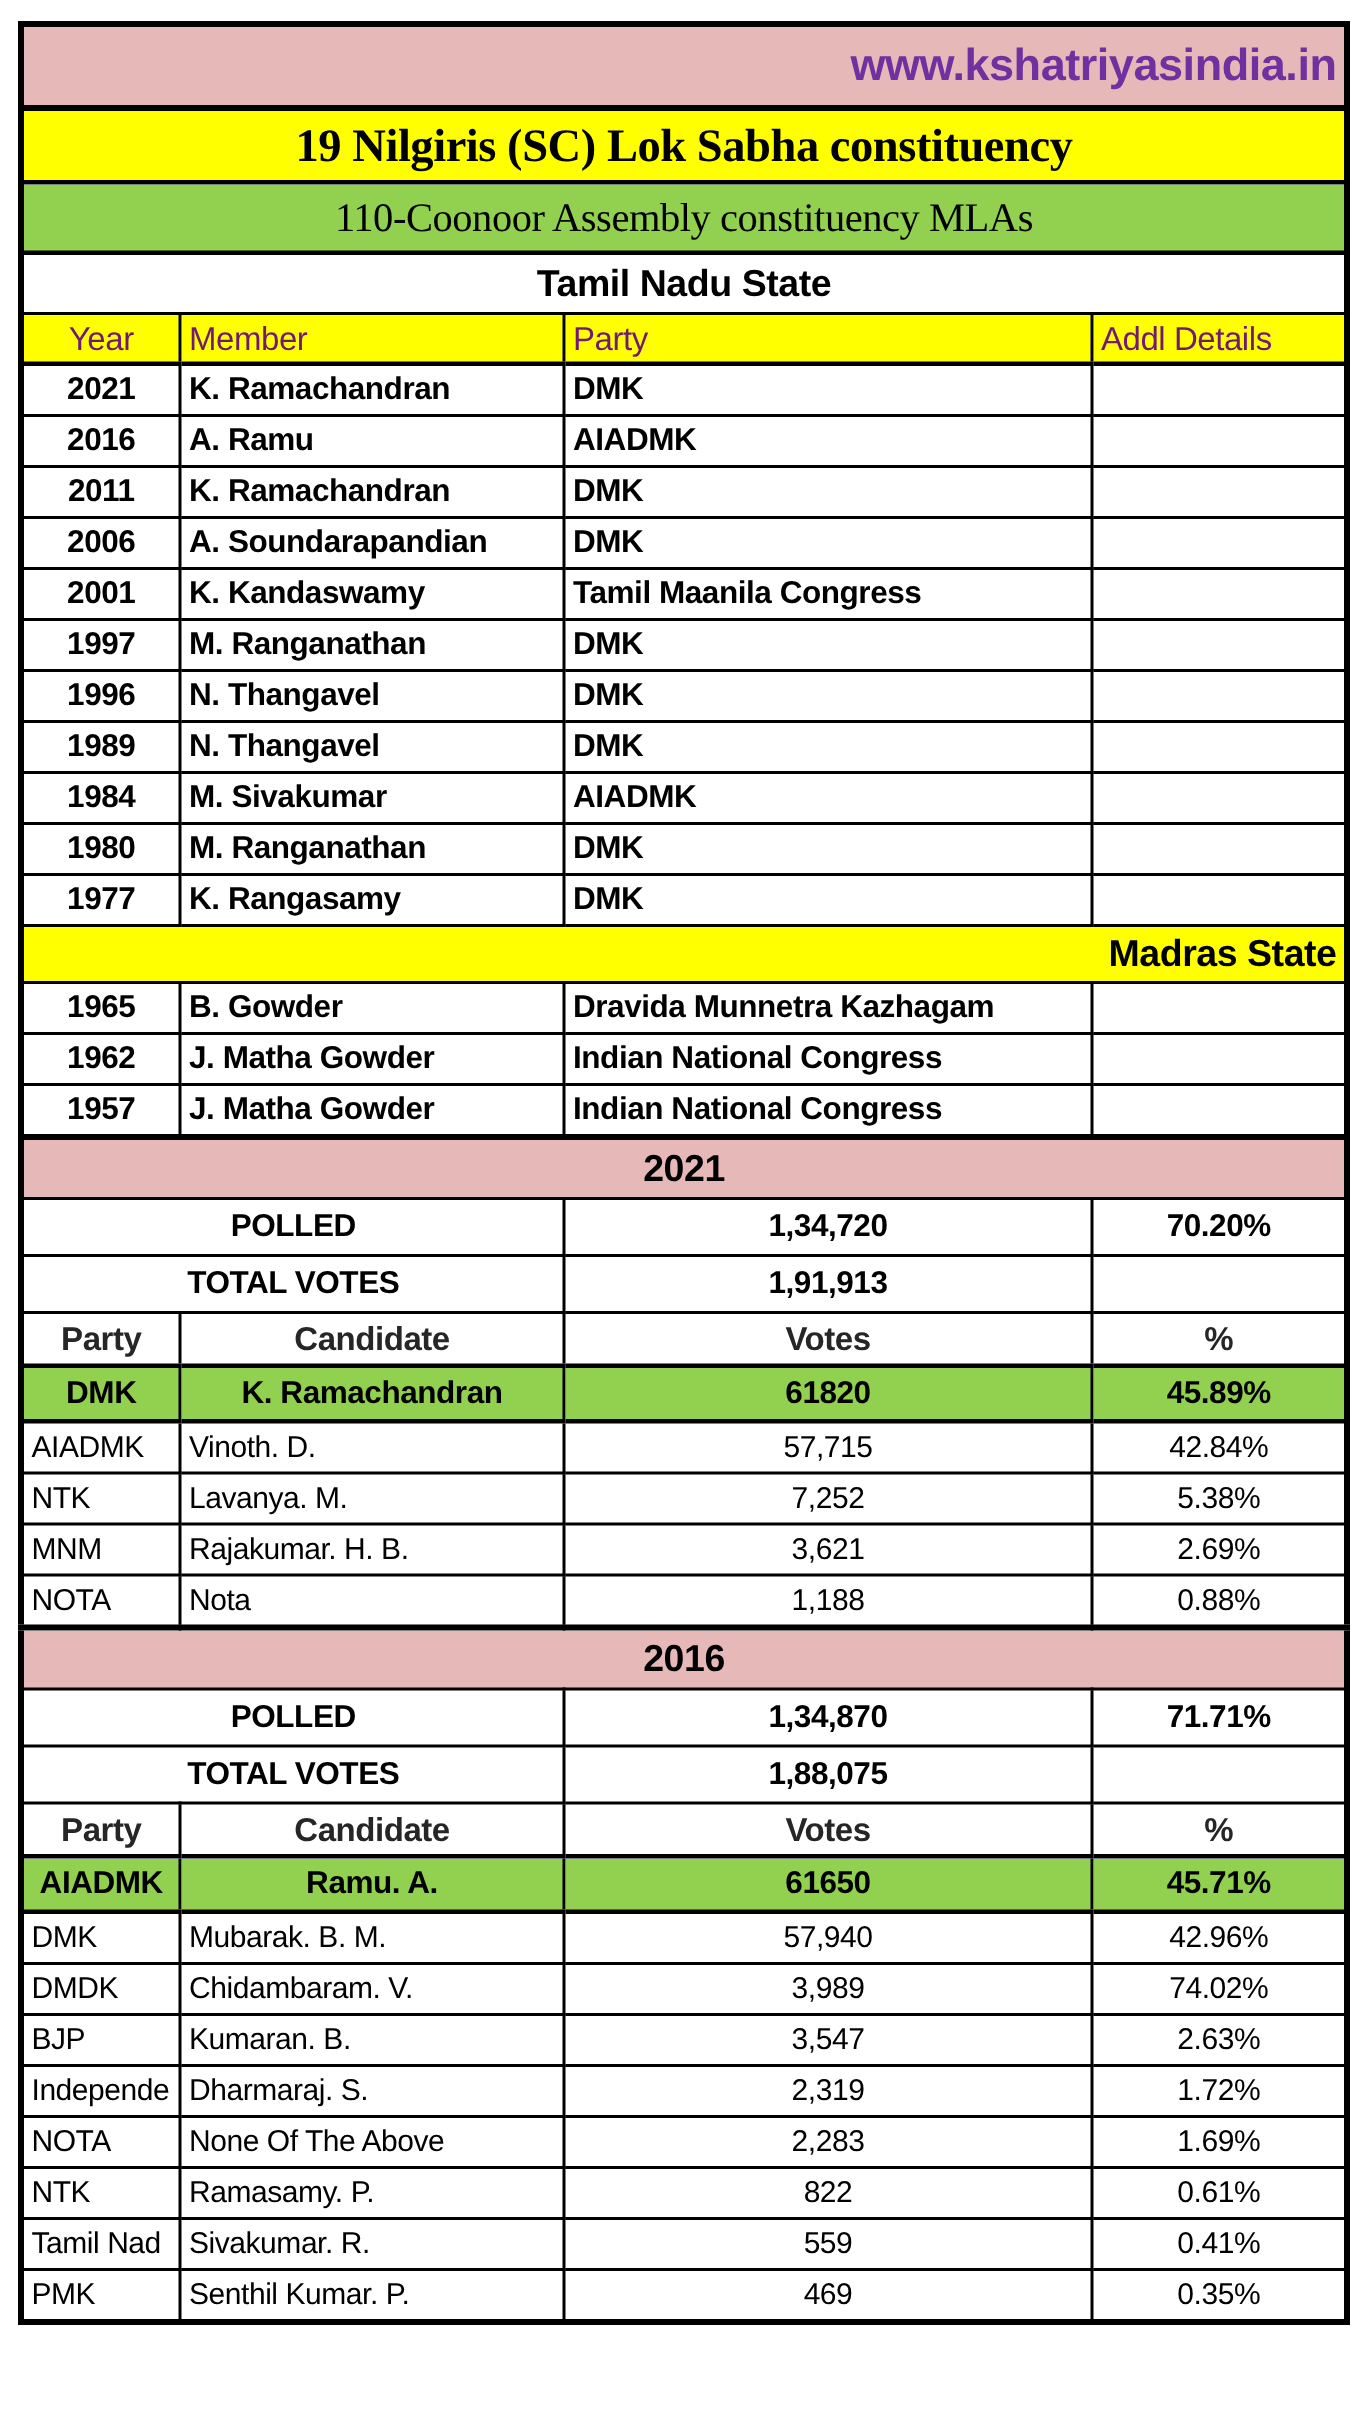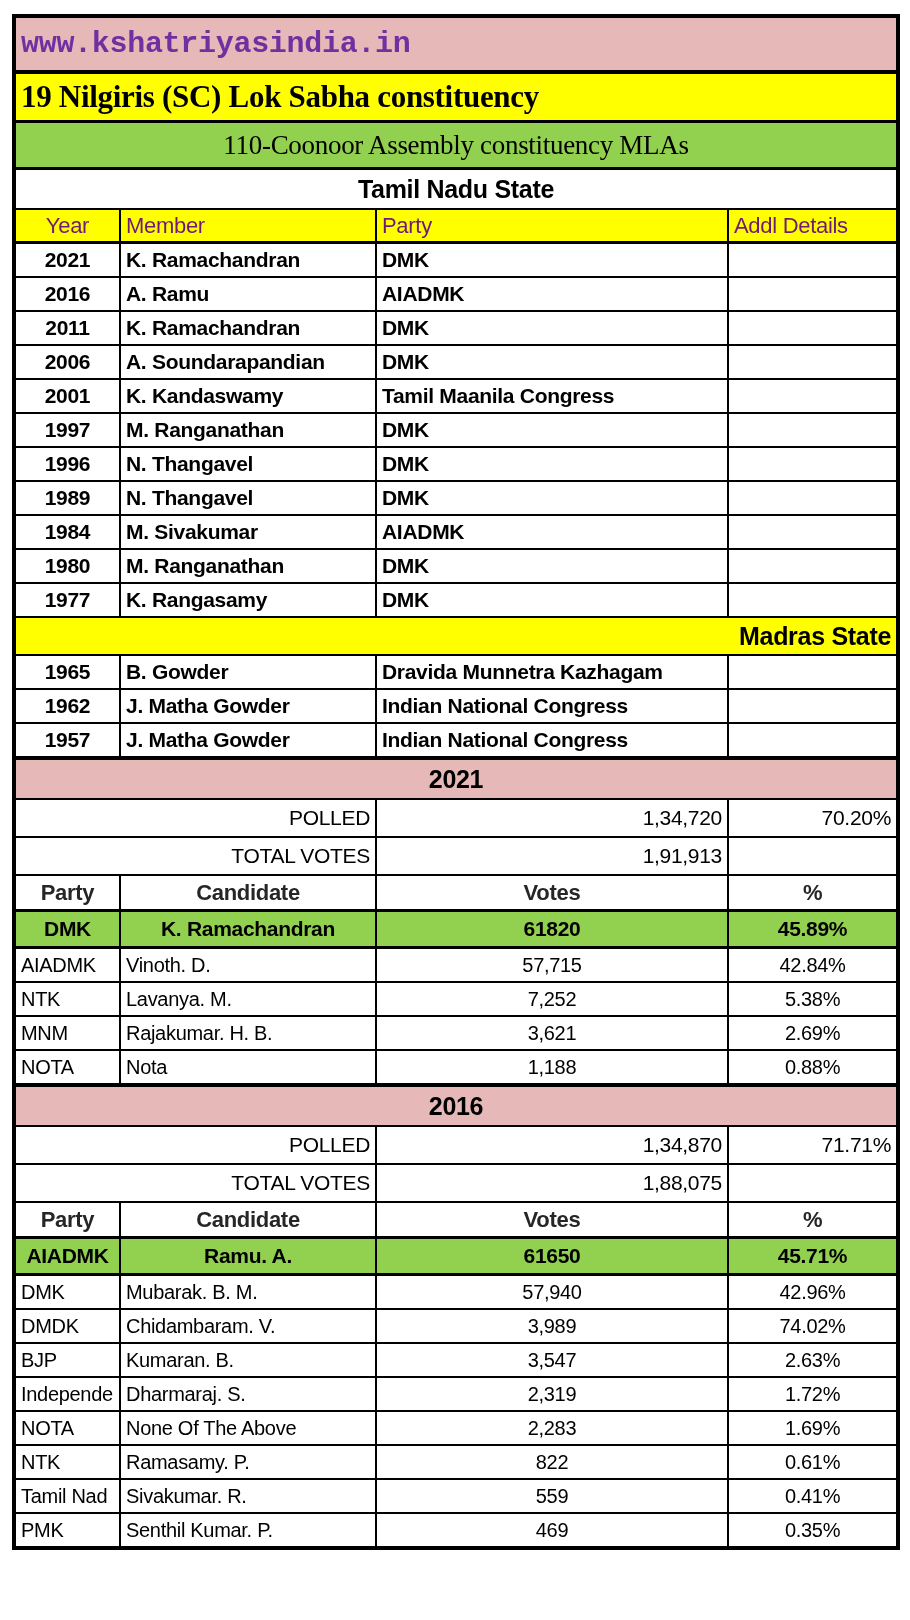"www.kshatriyasindia.in" tr.site td { font-family: Liberation Mono, monospace -> none; text-align: left -> right }
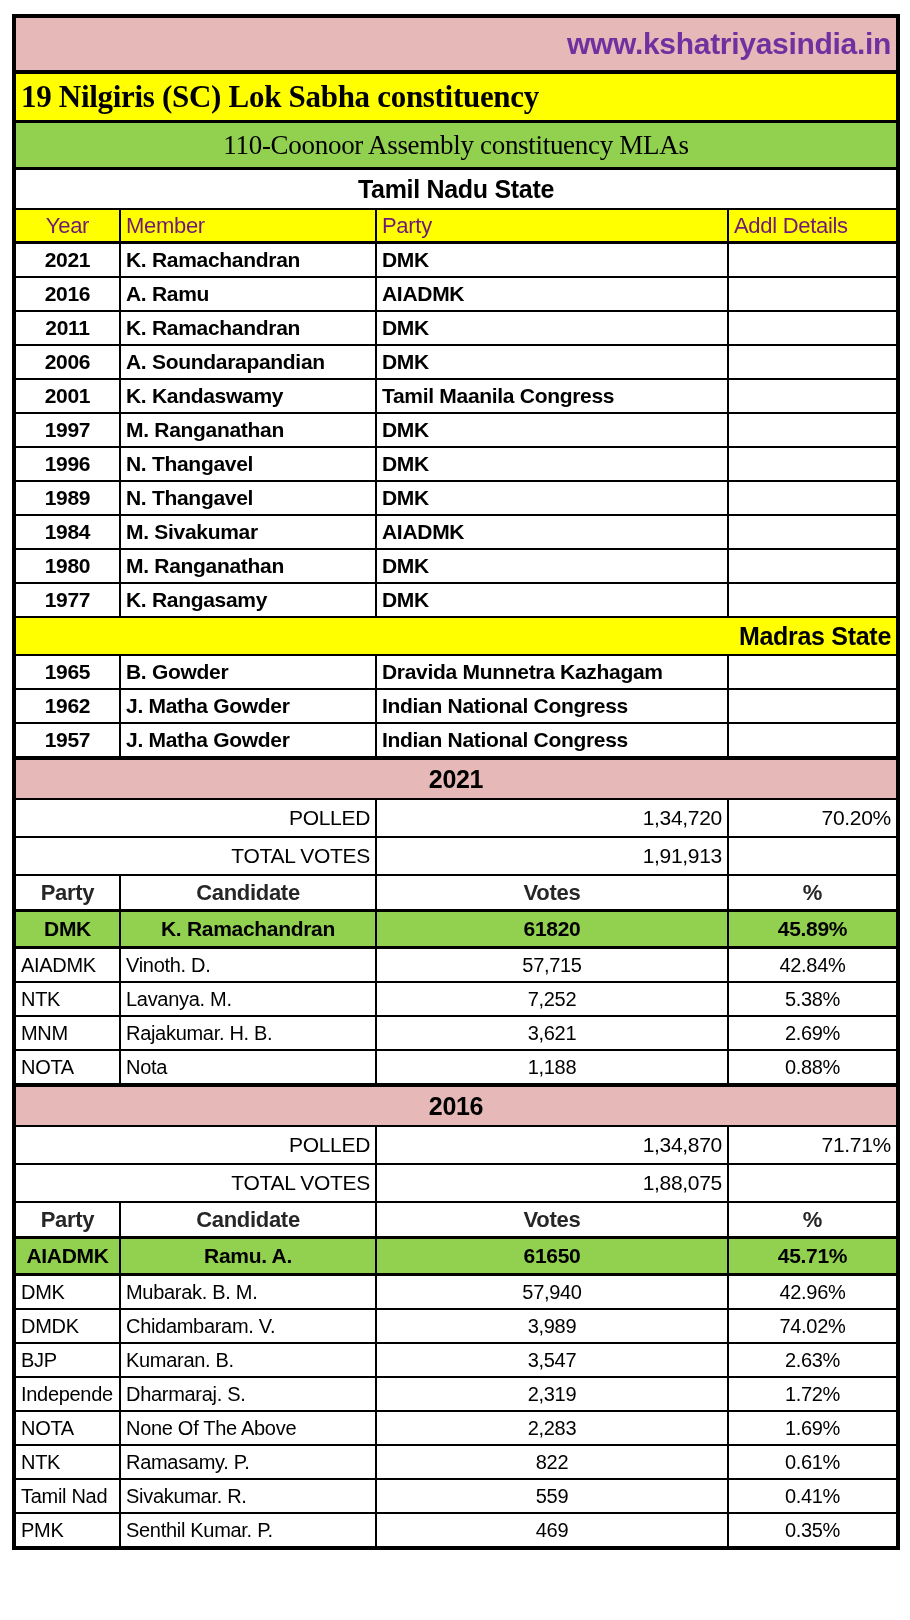"19 Nilgiris (SC) Lok Sabha" tr.title td { text-align: left -> center }
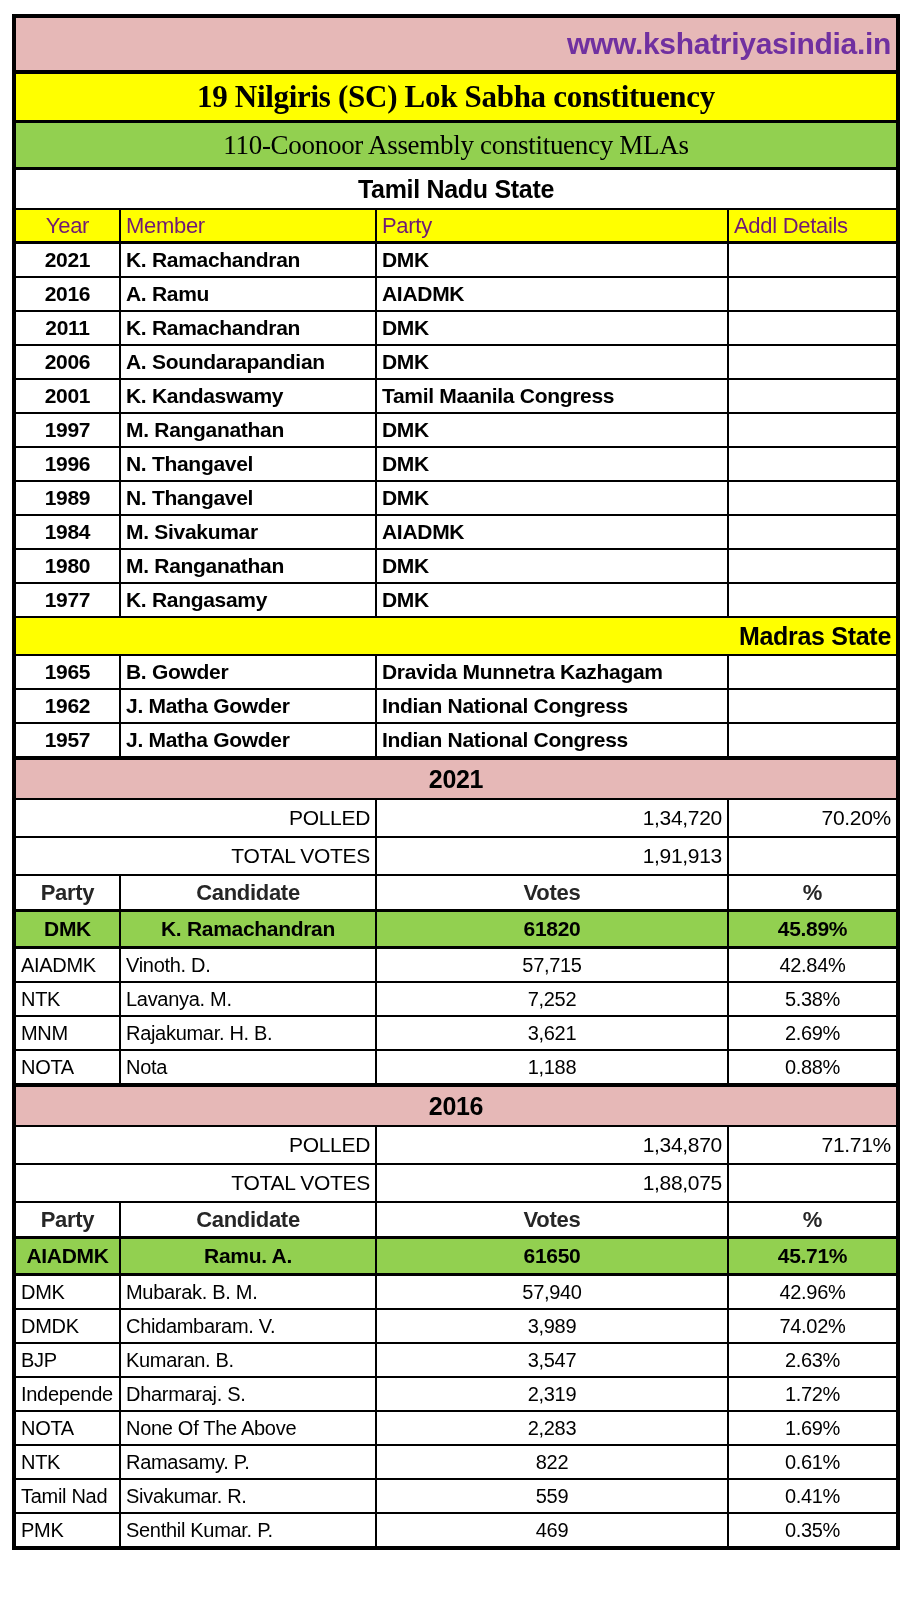"POLLED" tr.meta td { font-weight: normal -> bold; text-align: right -> center }
